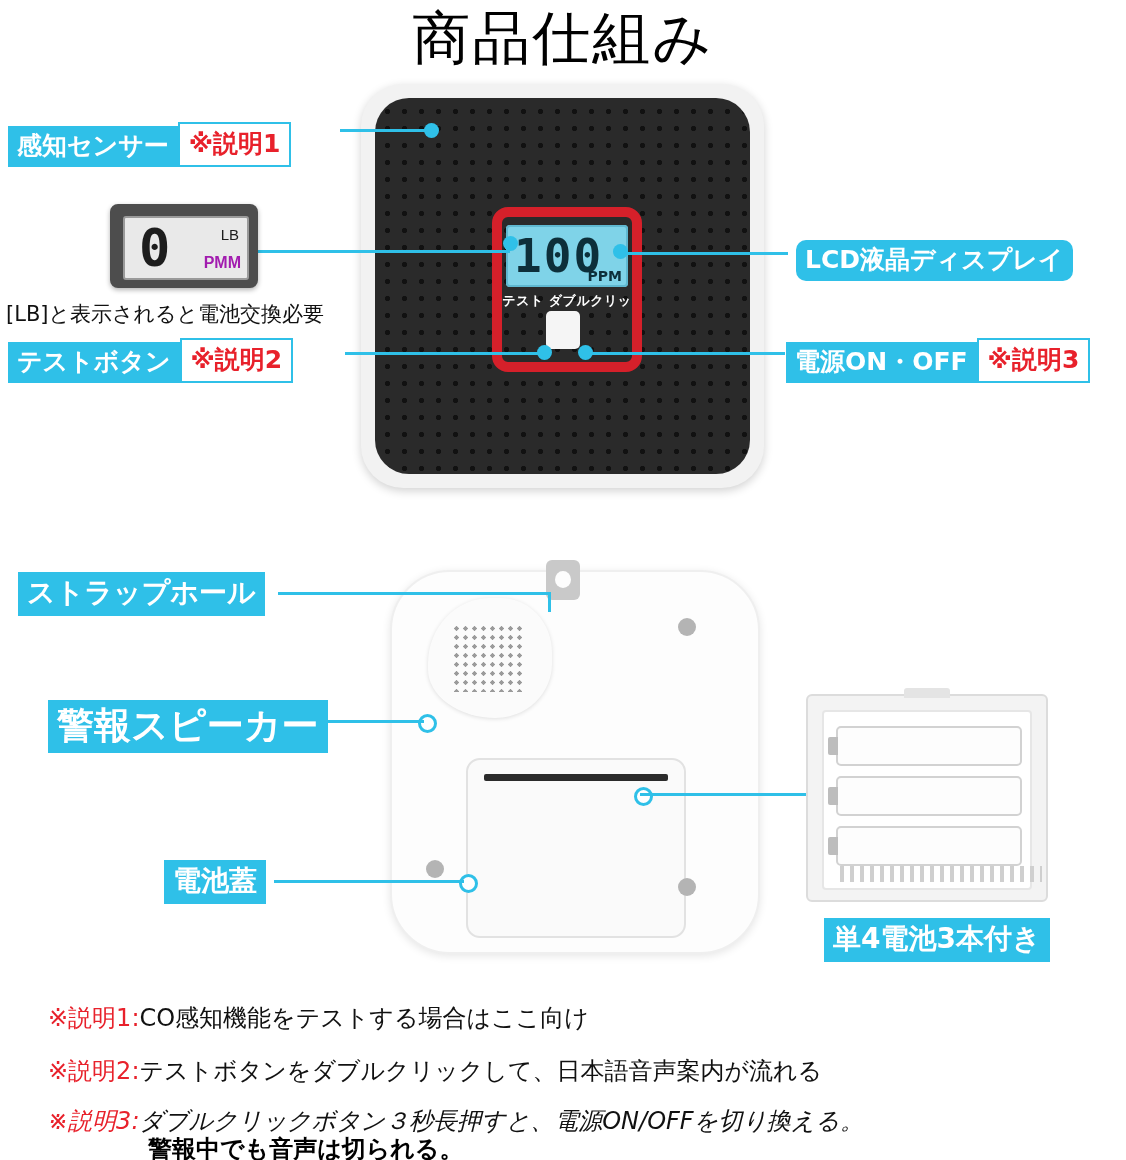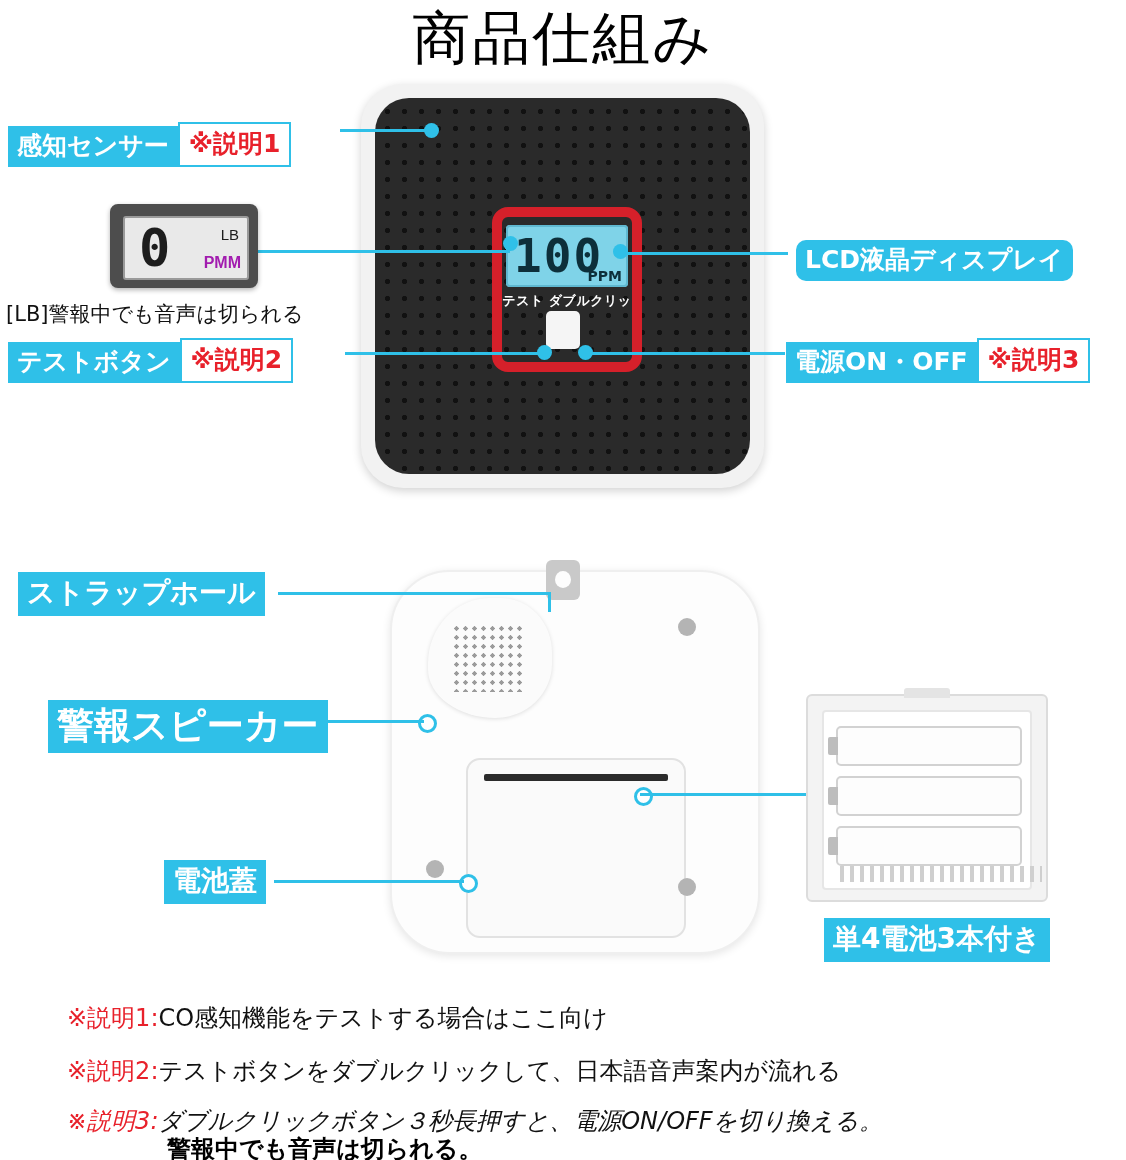"[LB]警報中でも音声は切られる" div.plain { text: 警報中でも音声は切られる -> と表示されると電池交換必要 }
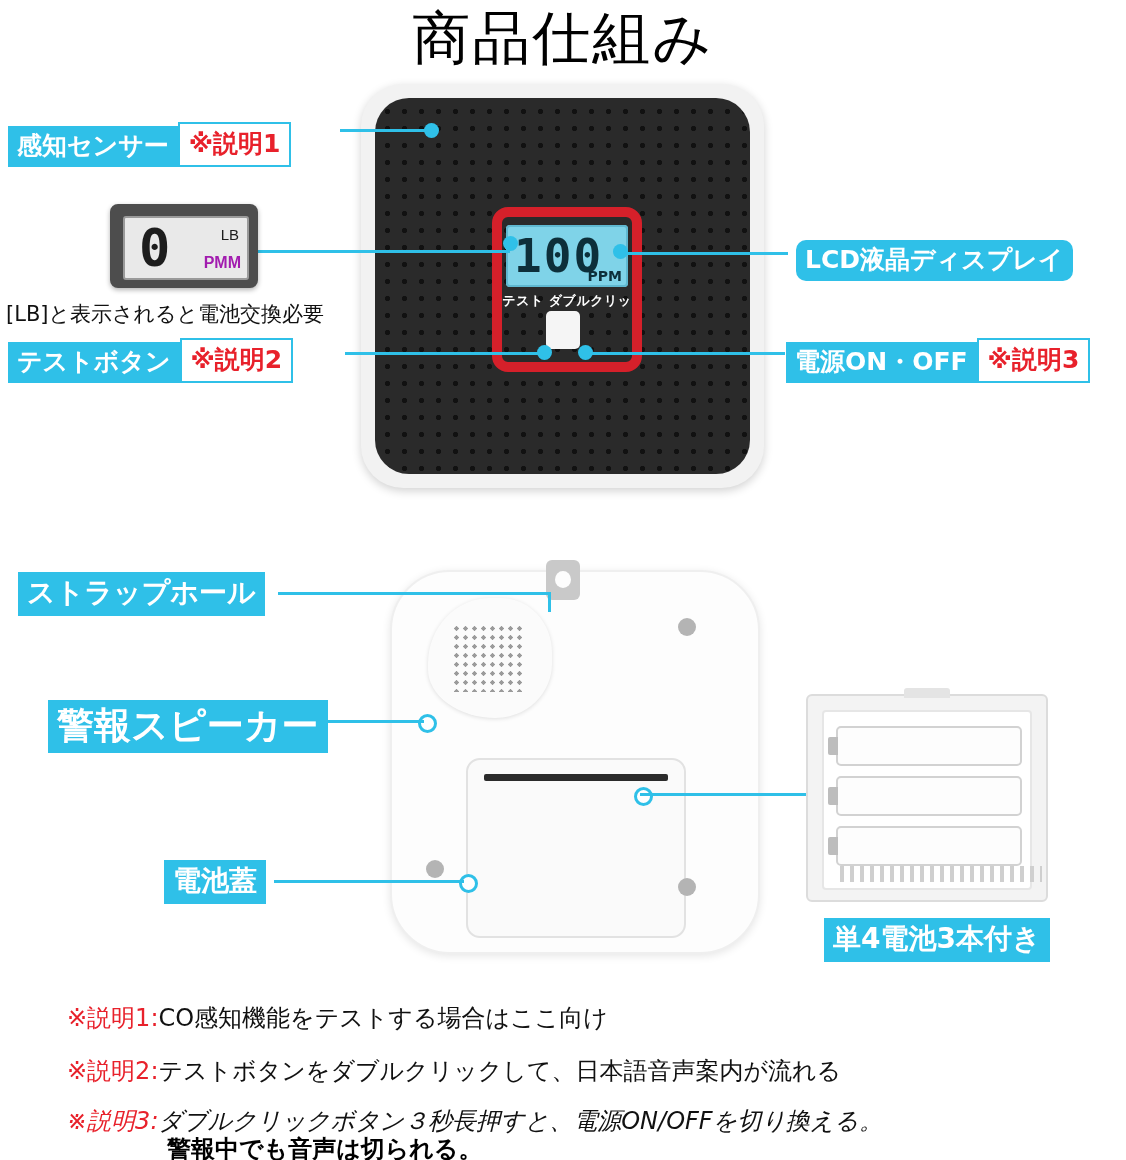"※説明1:CO感知機能をテストする場合はここ向け" .fnote { margin-left: 19px -> none }
